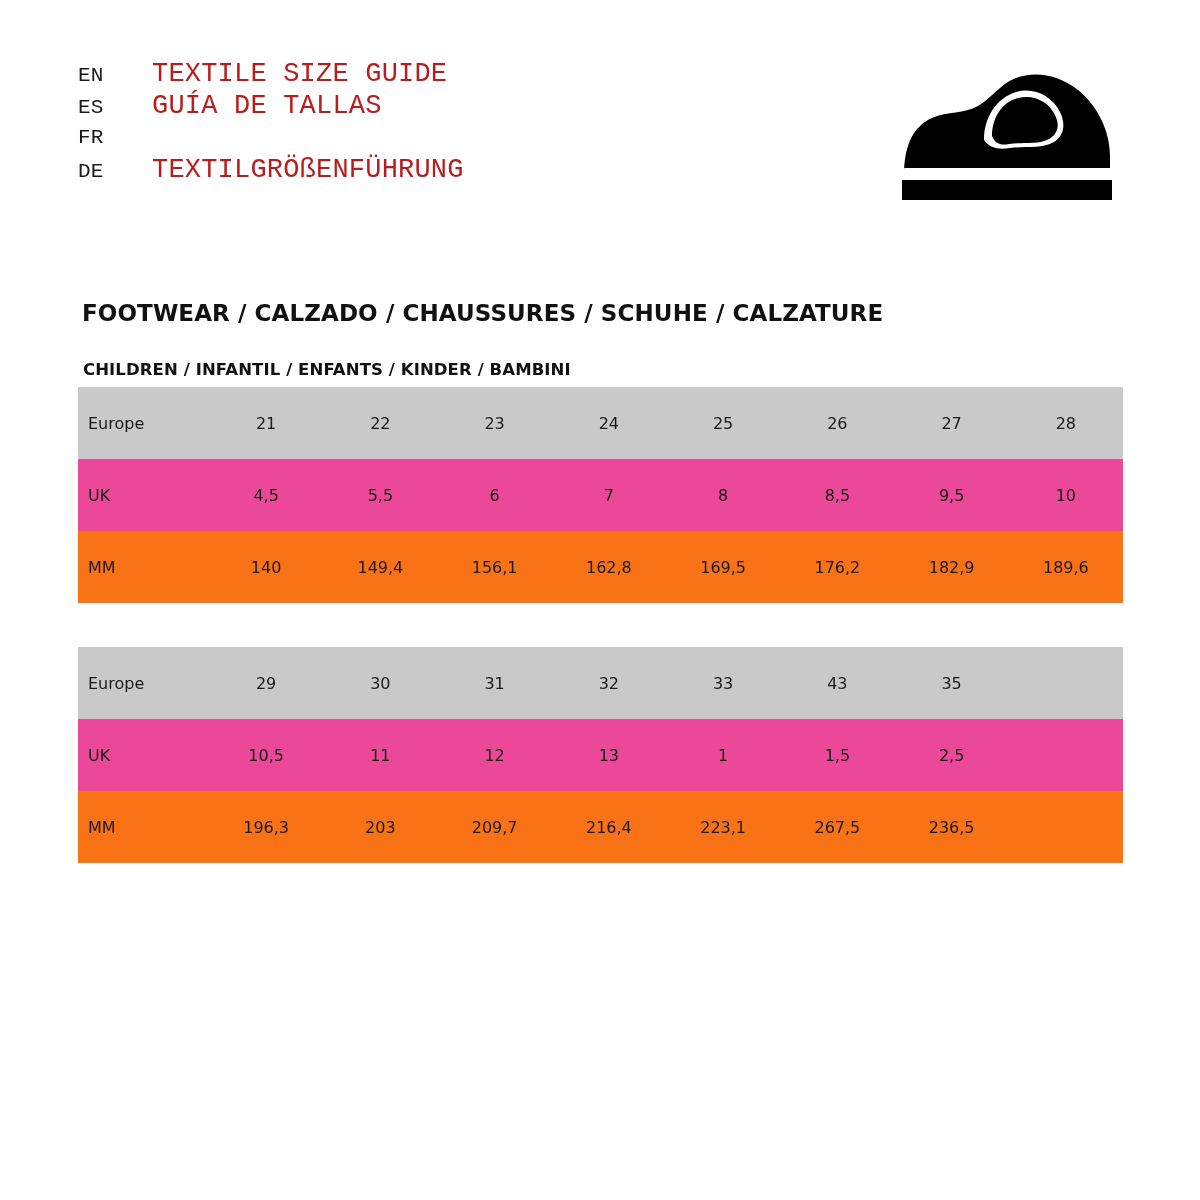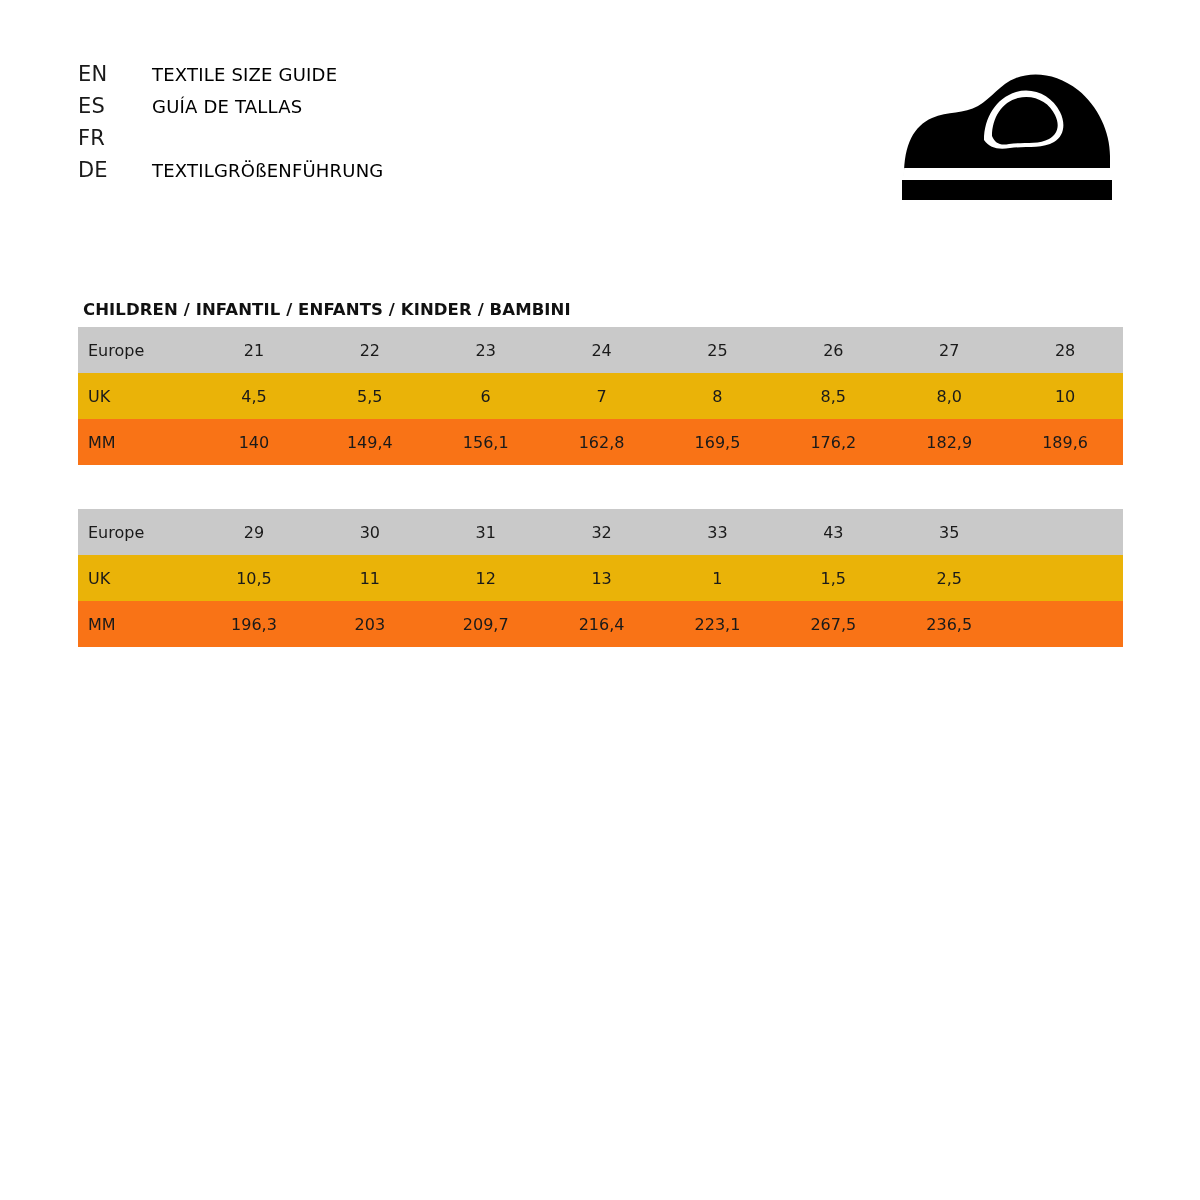"EN" .lang-list { font-family: none -> Liberation Mono, monospace }
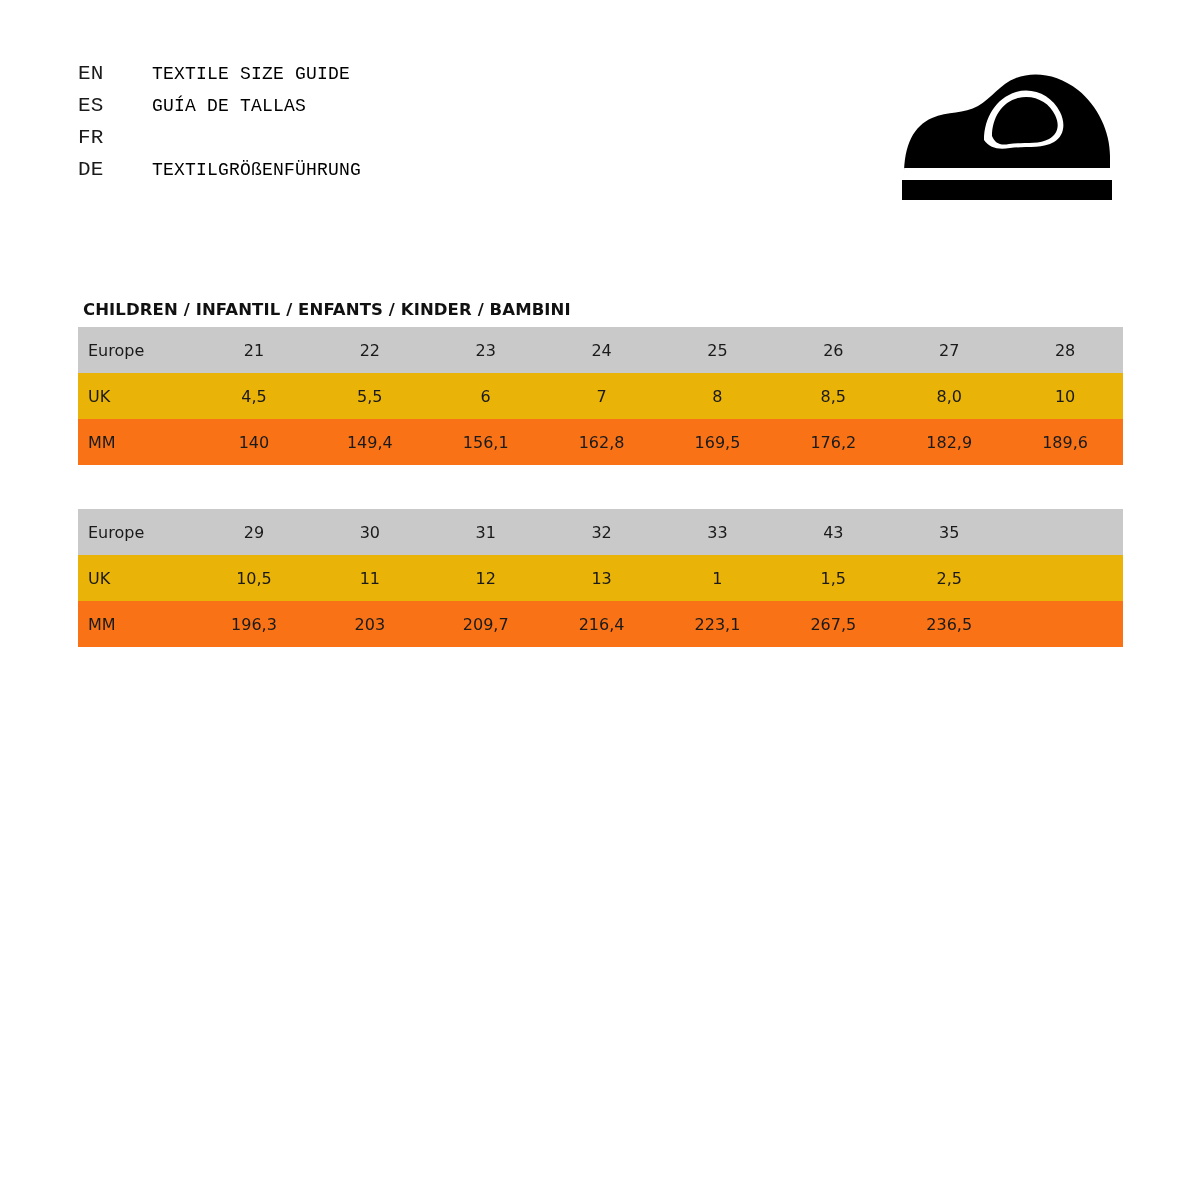"TEXTILE SIZE GUIDE" .lang-title { color: #000000 -> #b91c1c; font-size: 18px -> 27px }
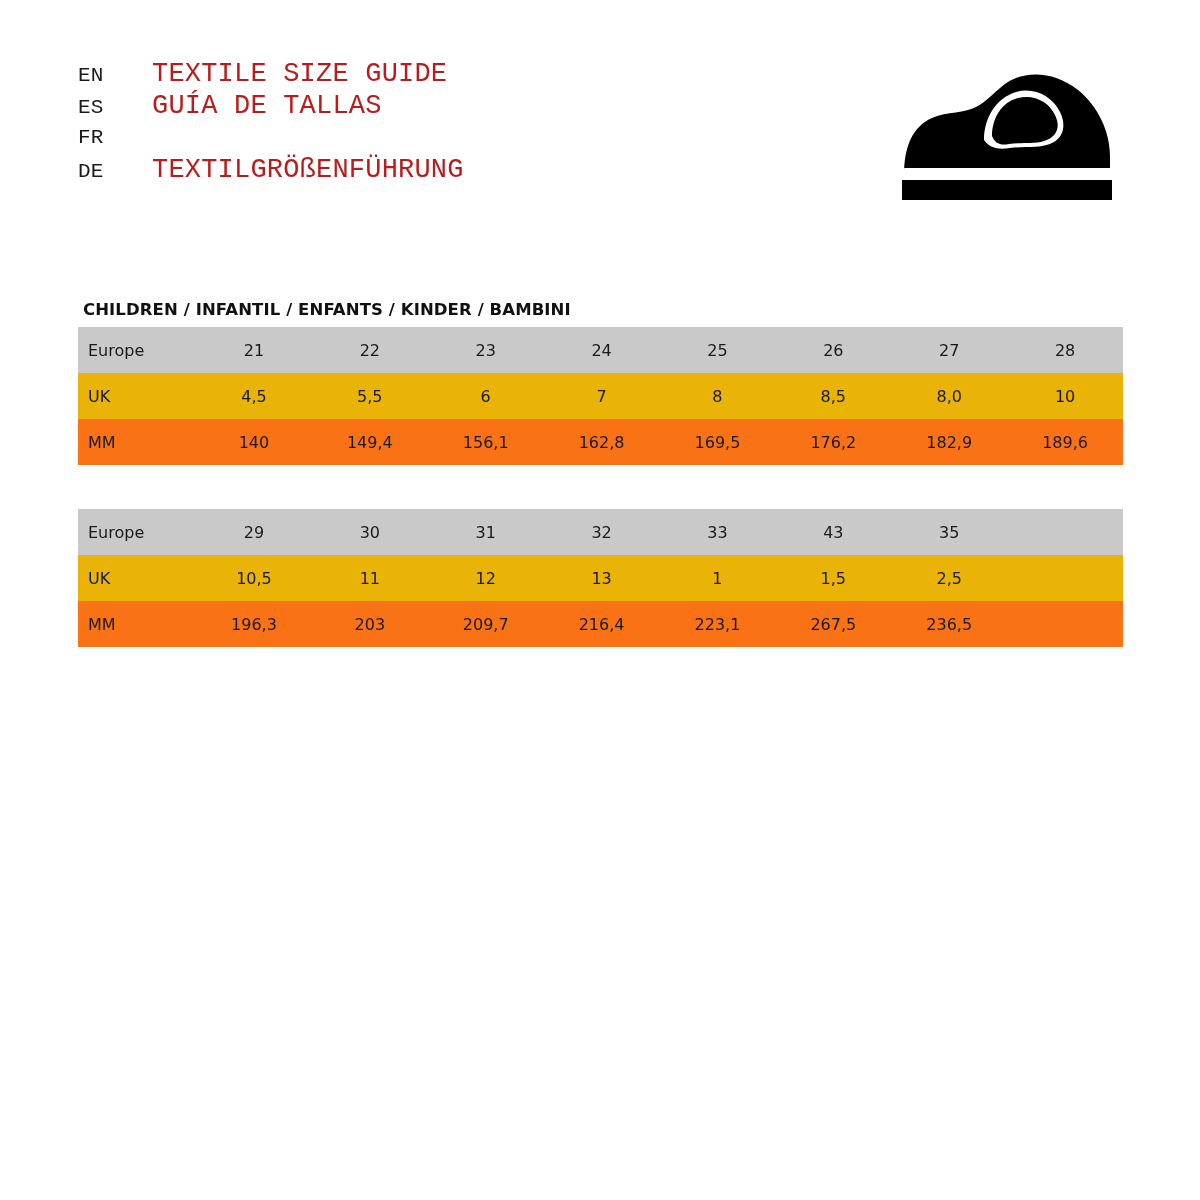"FOOTWEAR / CALZADO / CHAUSSURES" div.section-title { html: none -> <div>FOOTWEAR / CALZADO / CHAUSSURES / SCHUHE / CALZATURE</div> }
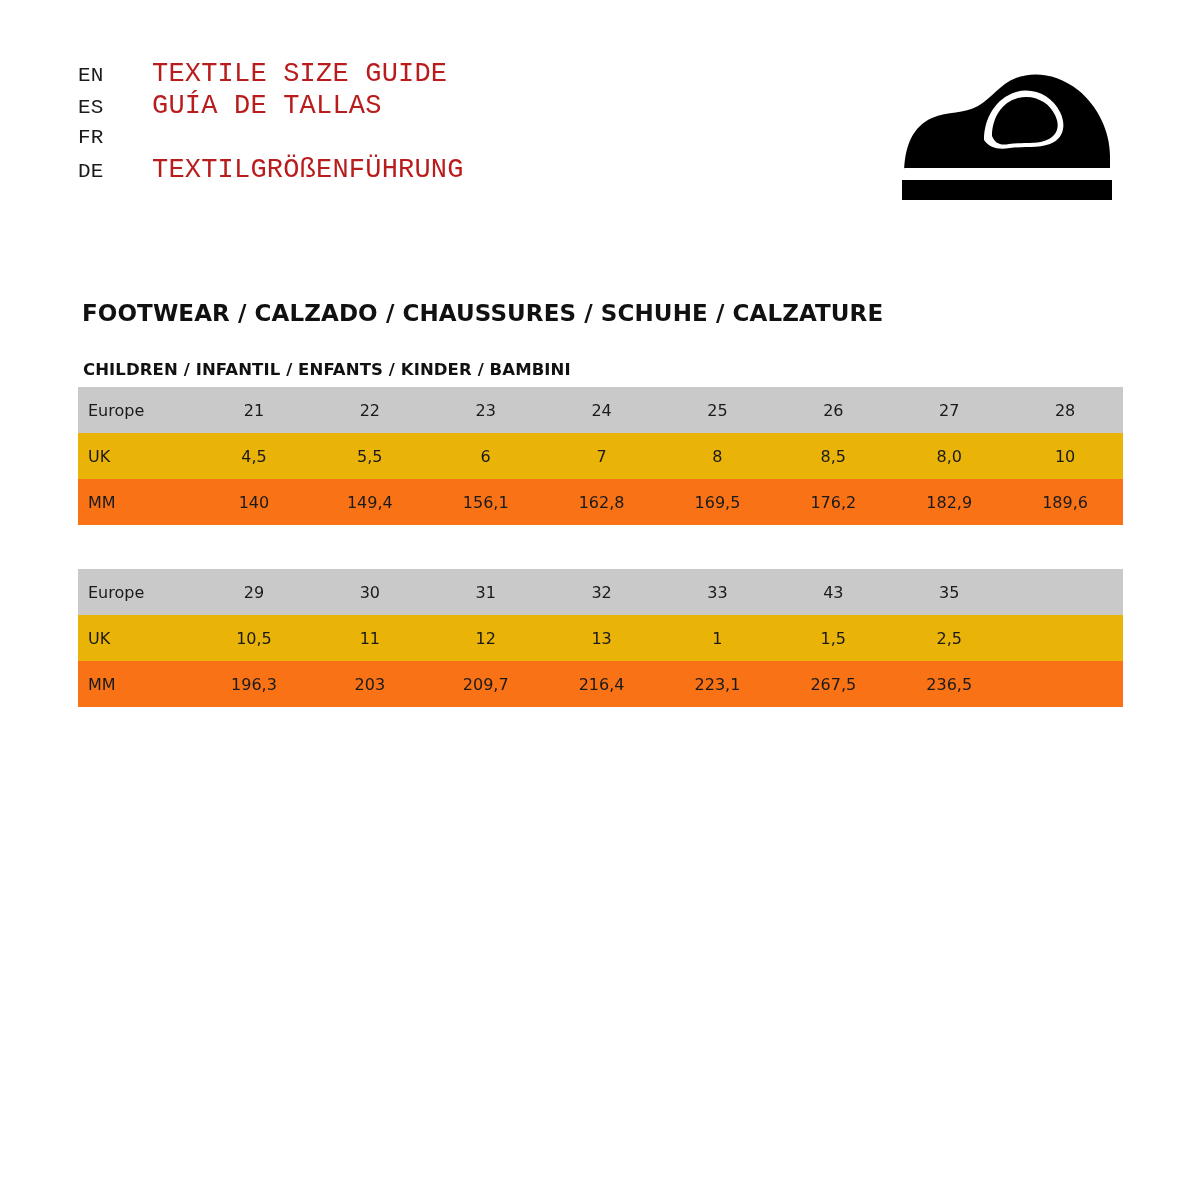"Europe" table.size-table td { padding: 0 -> 13px }
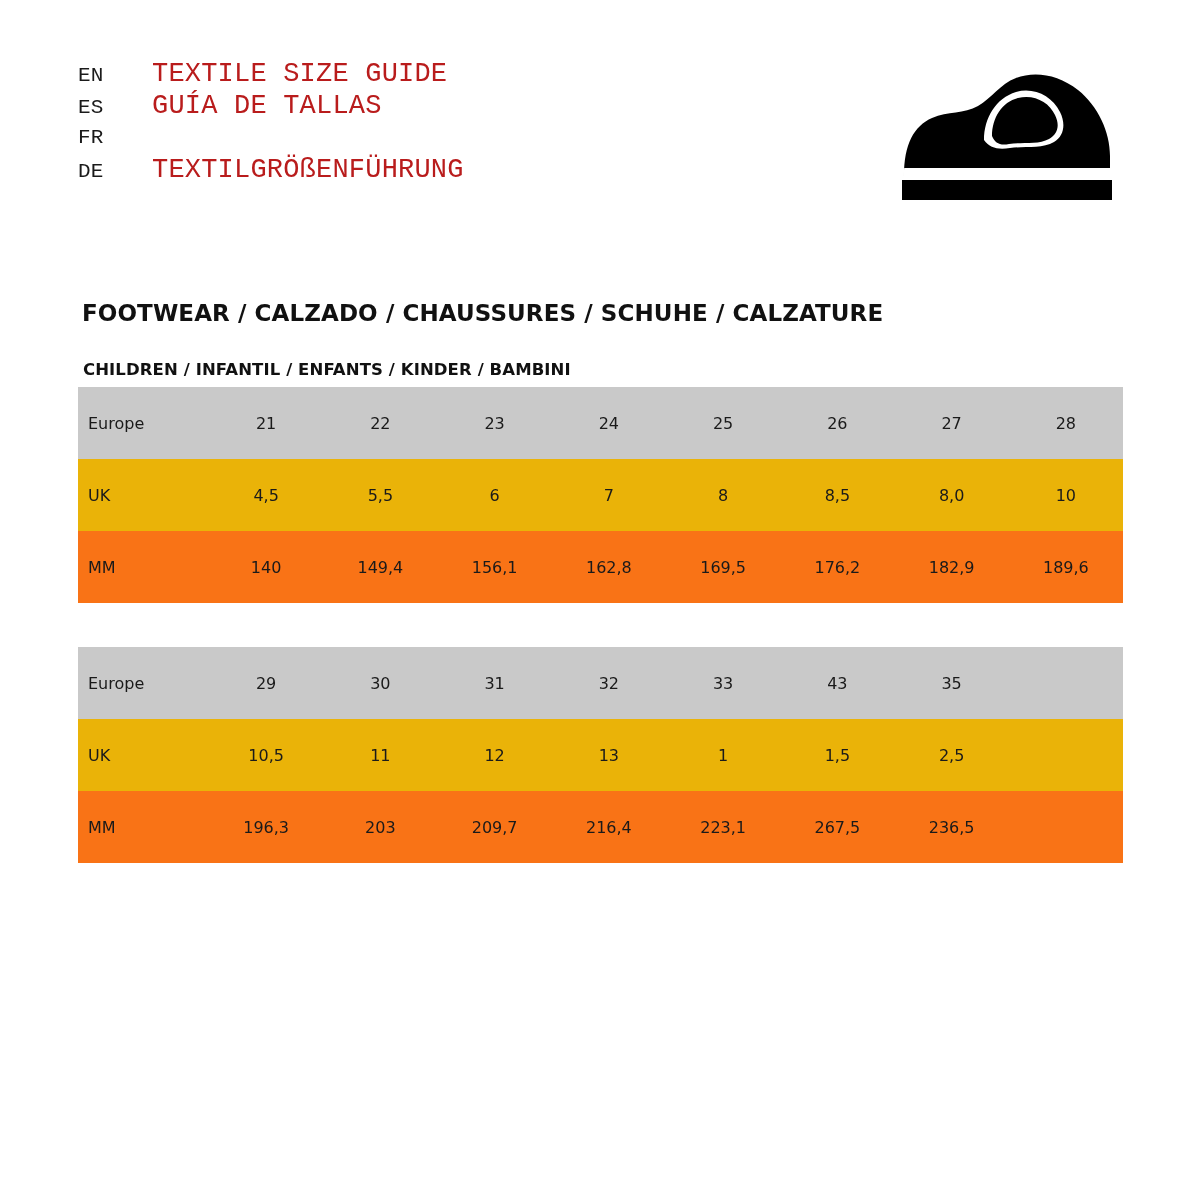"UK" tr.row-alt td { background: #eab308 -> #ec4899 }
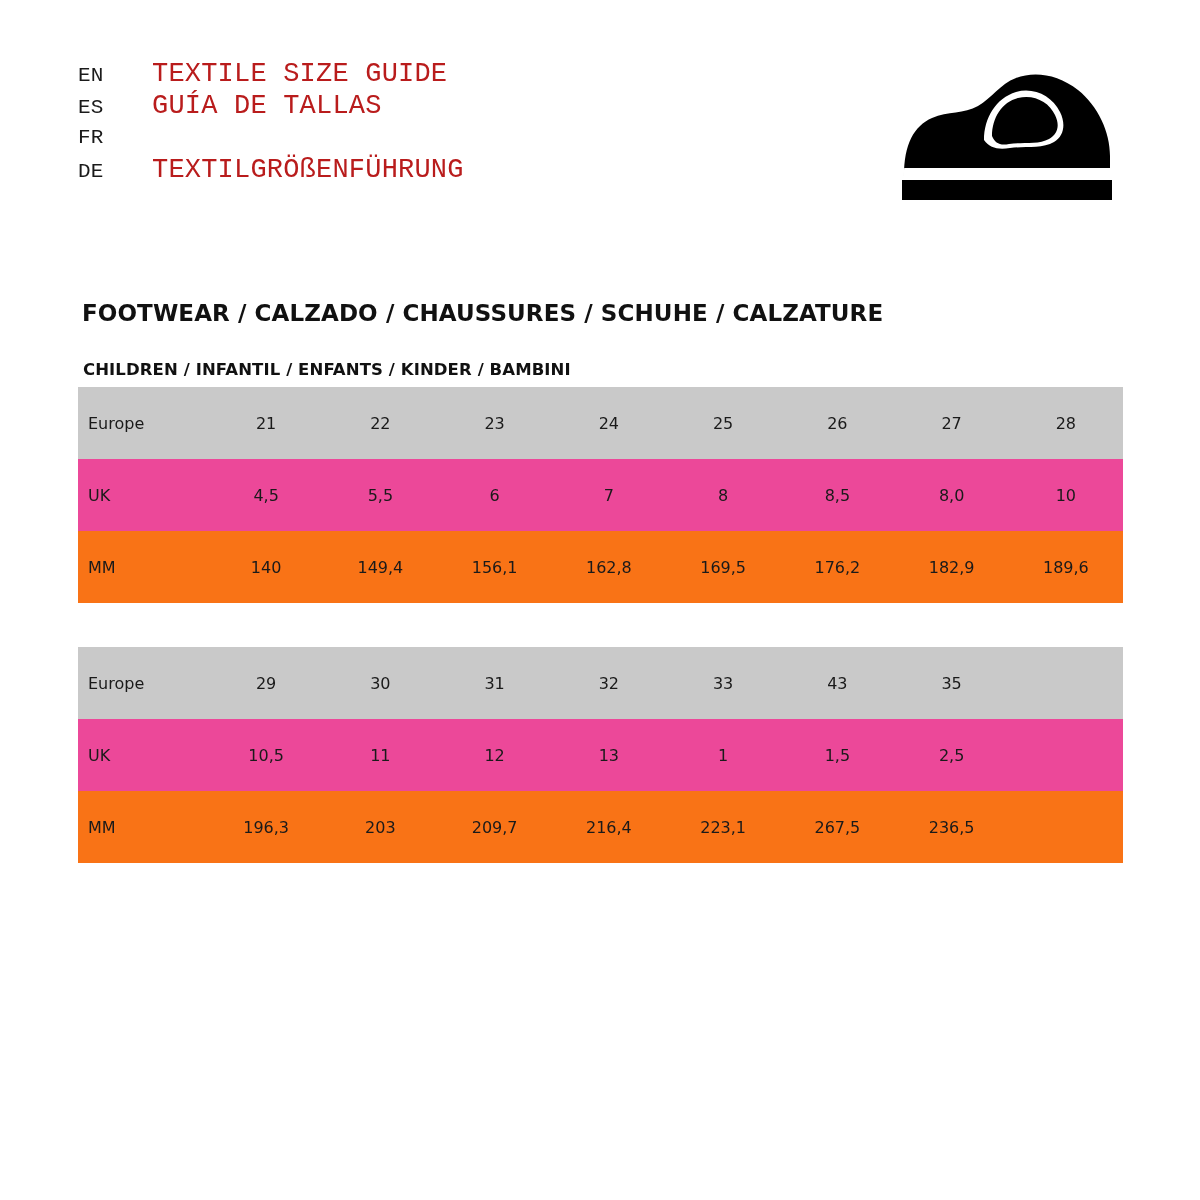"8,0" td { text: 8,0 -> 9,5 }
